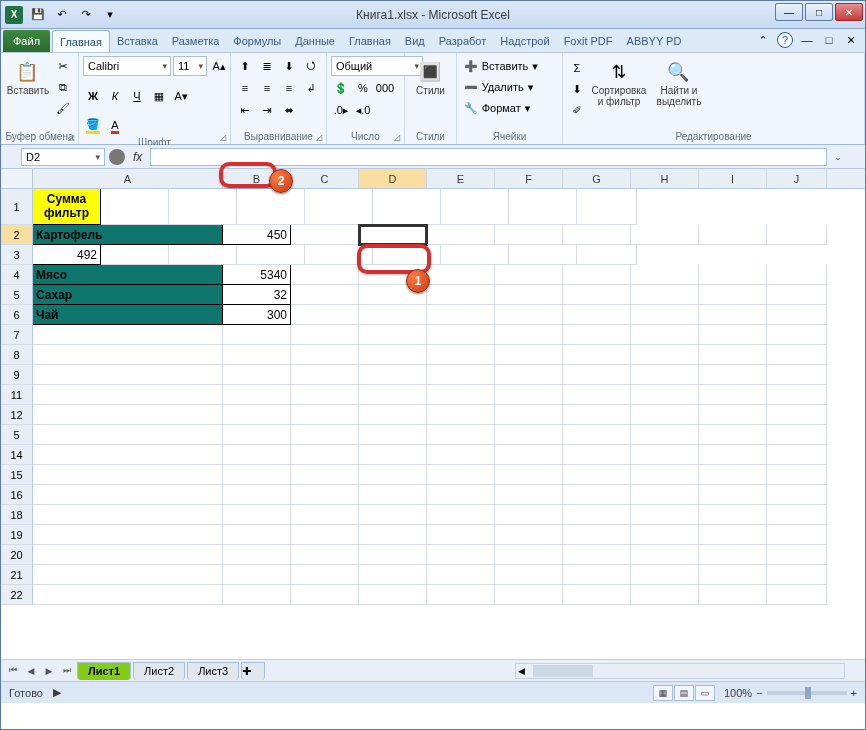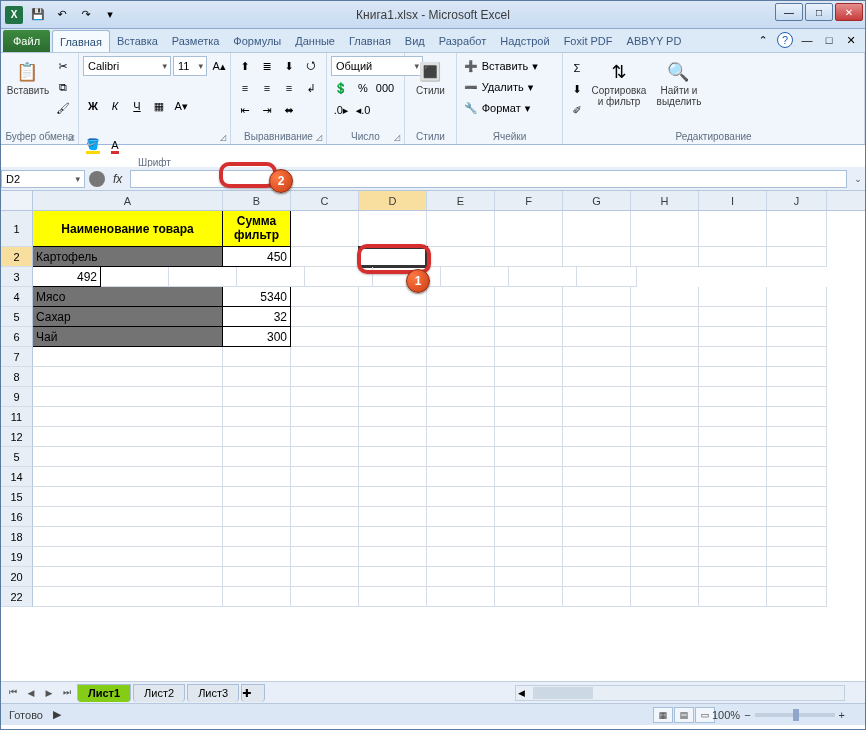"Calibri" div.rgroup-body { gap: 20px -> 10px }
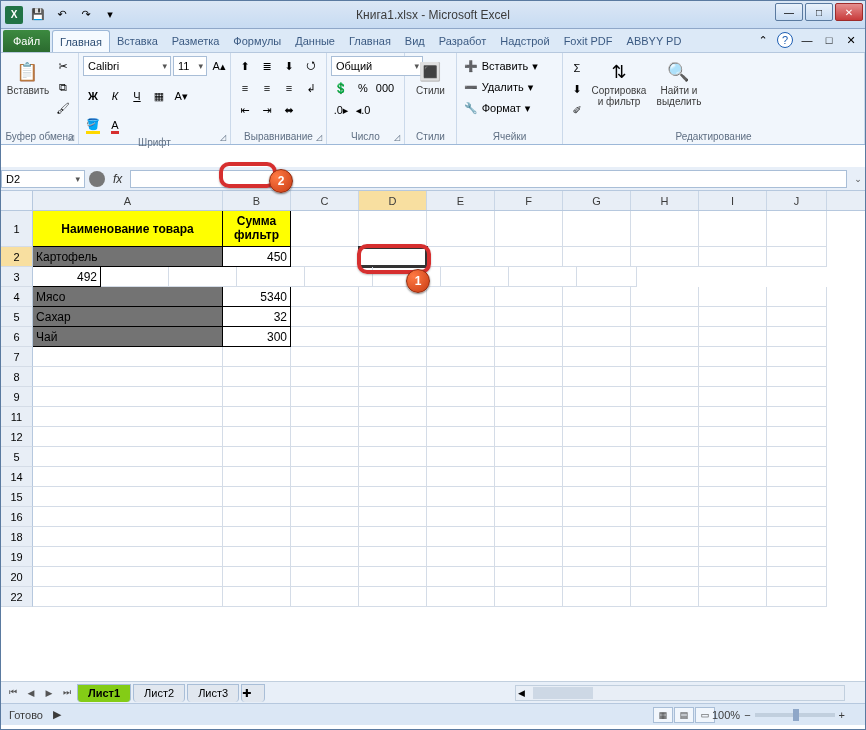"D2" .fbar { margin-top: 22px -> none; padding: 0 0 -> 0 20px }
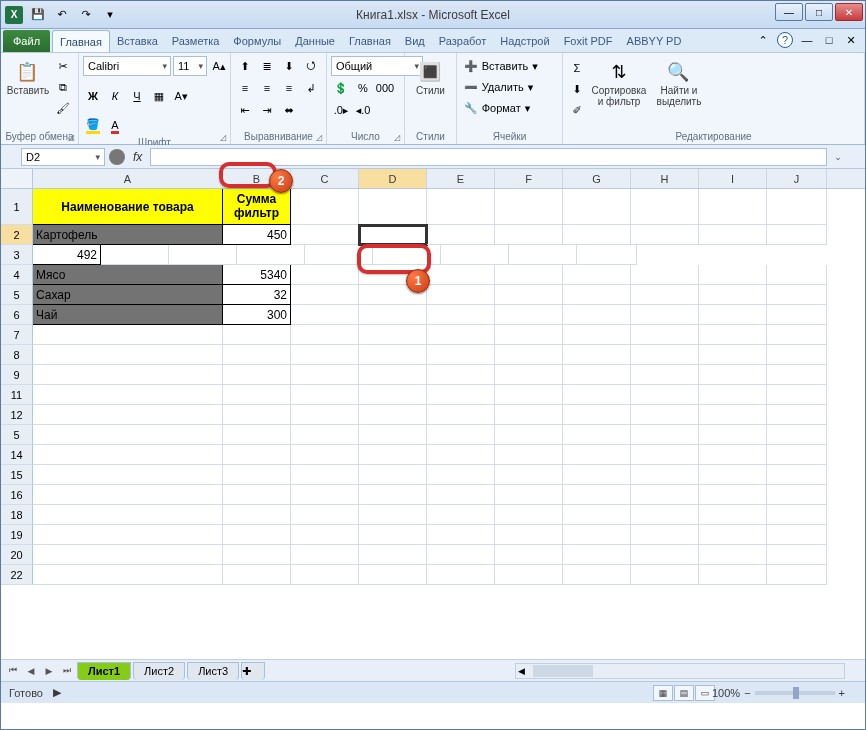"Наименование товара" div.cell { html: <div>Наименование товара</div> -> none }
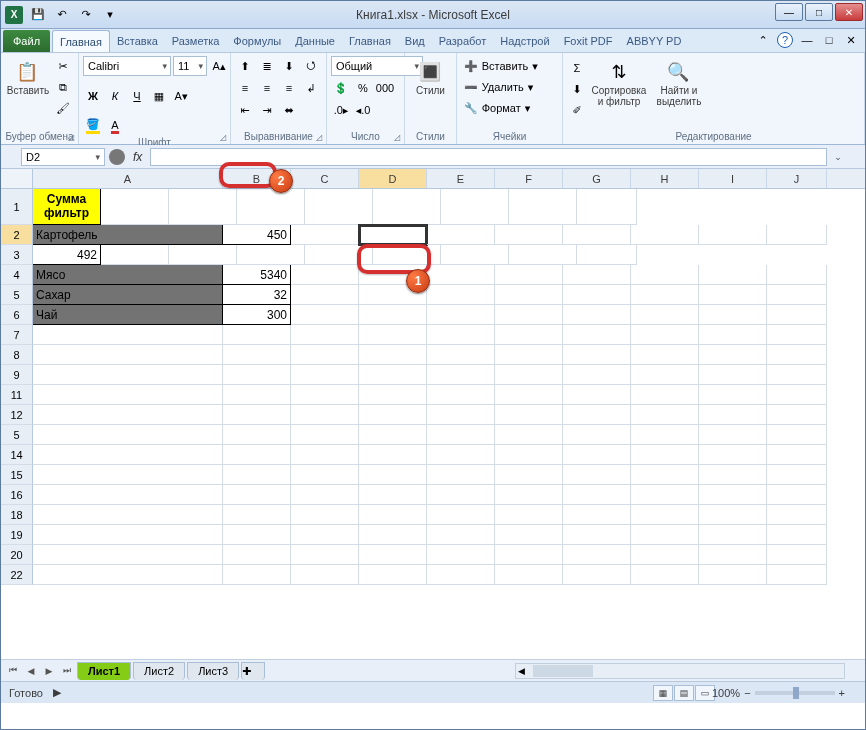"Картофель" .cell.green { background: #737373 -> #0f766e; font-weight: none -> bold }
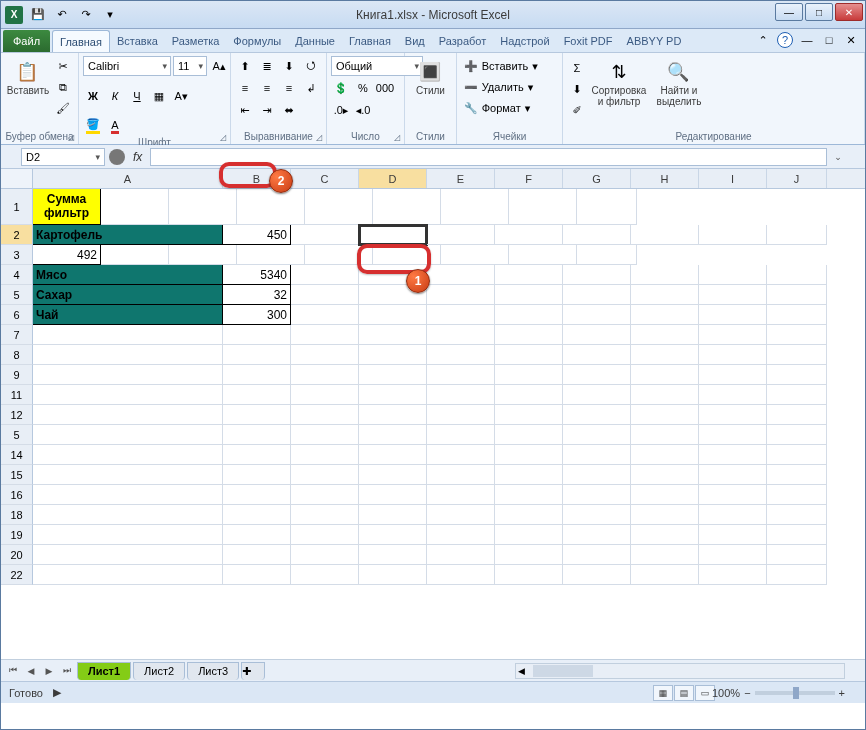"21" div.grow { html: none -> <div> <div>21</div> <div></div> <div></div> <div></div> <div></div> <div></div> <div></div> <div></div> <div></div> <div></div> <div></div> </div> }
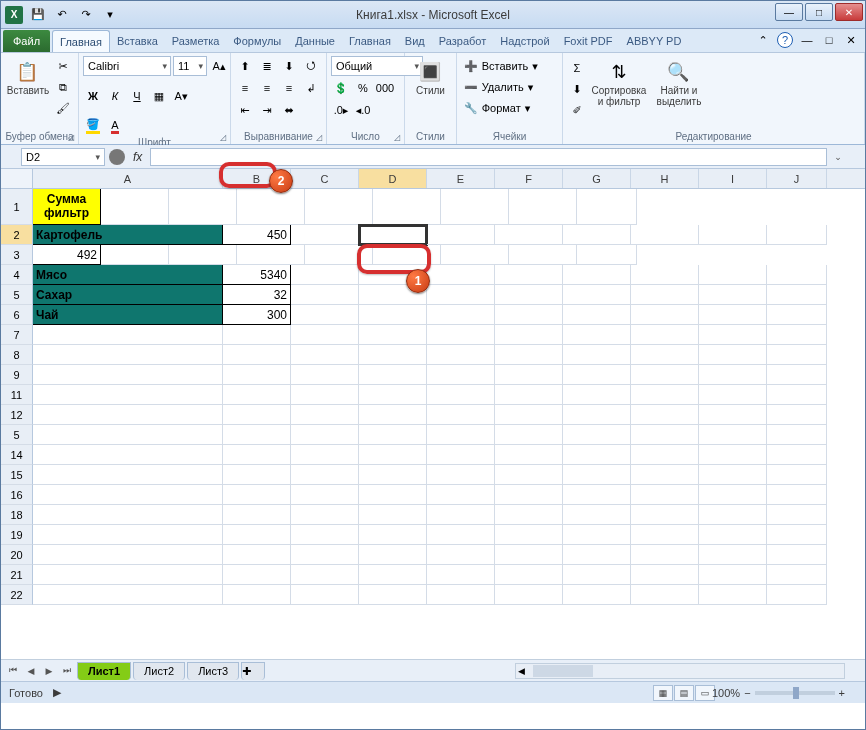"100%" .zoom { right: 20px -> 8px }
